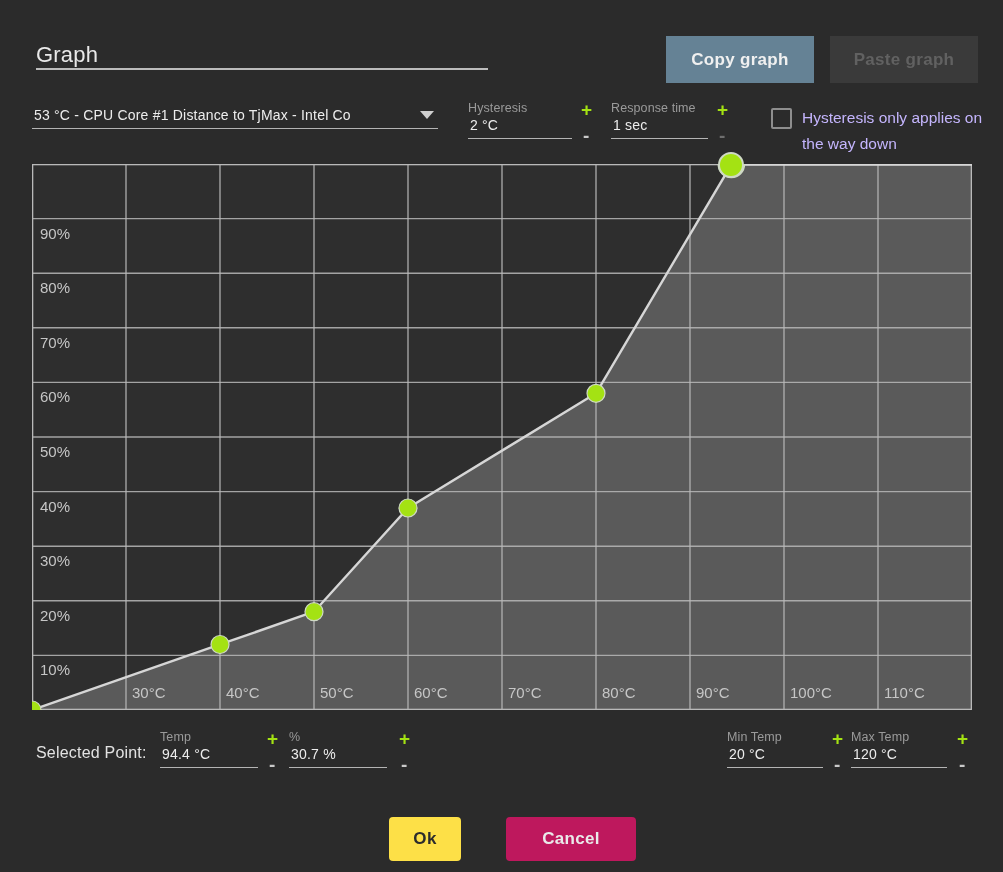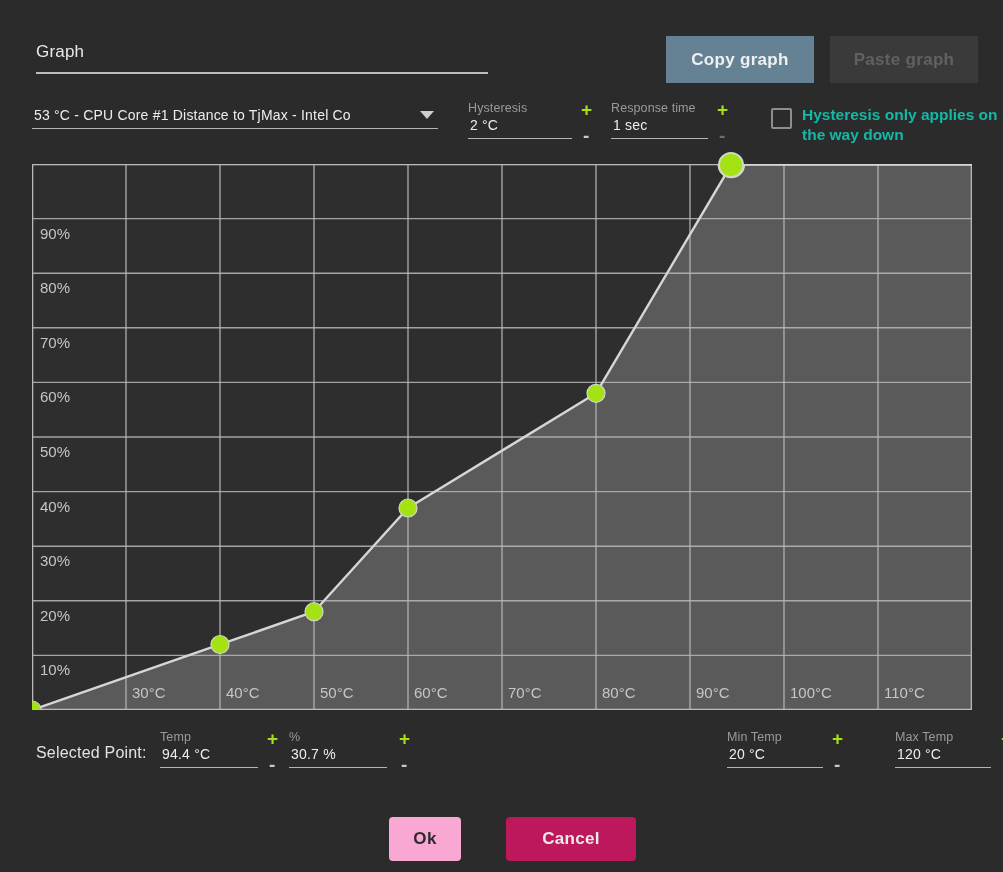"Graph" #graph-title { font-size: 17px -> 22px; padding-bottom: 10px -> none }
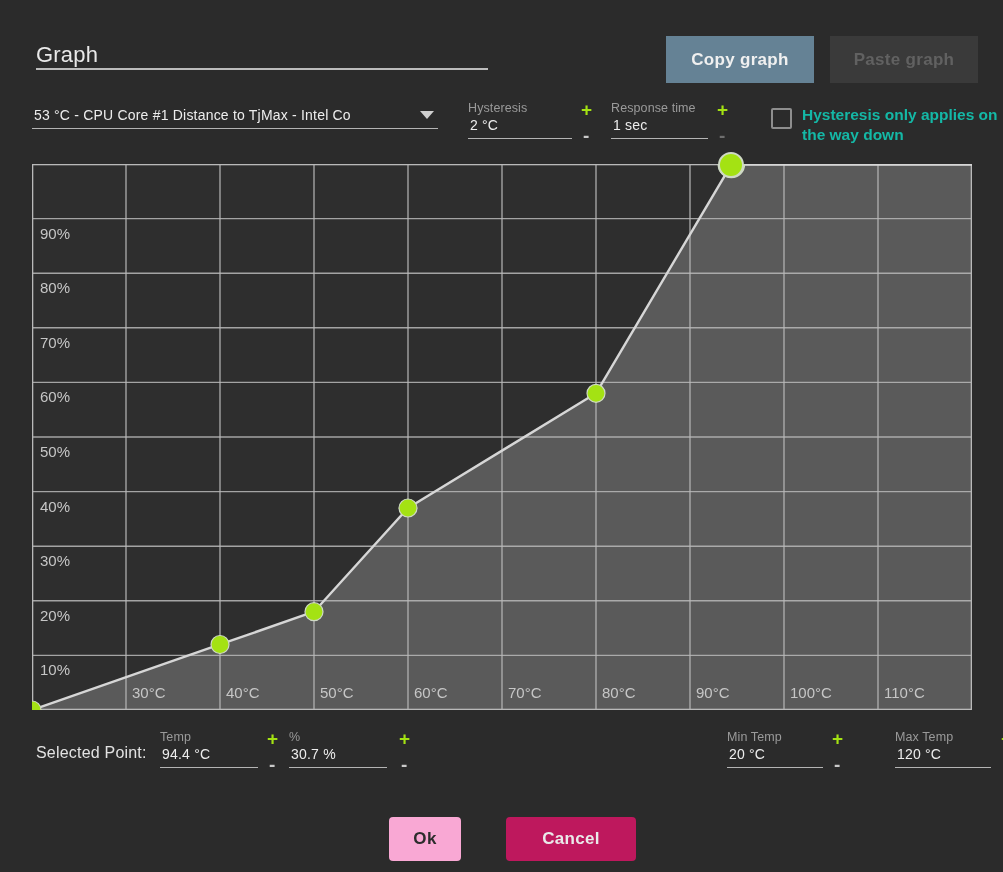"Hysteresis only applies on the" #hysteresis-checkbox-label { color: #14b8a6 -> #c4b5fd; font-weight: bold -> normal; line-height: 20px -> 26px }
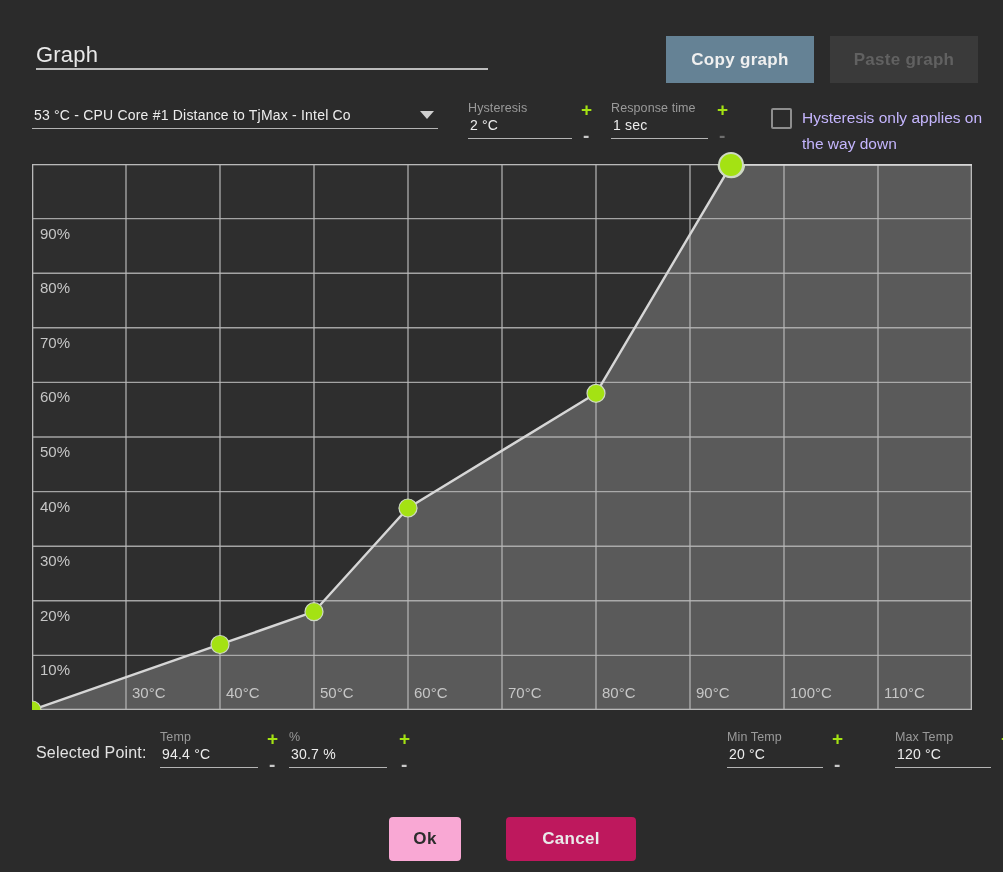"Max Temp" #max-temp-field { margin-left: 44px -> none }
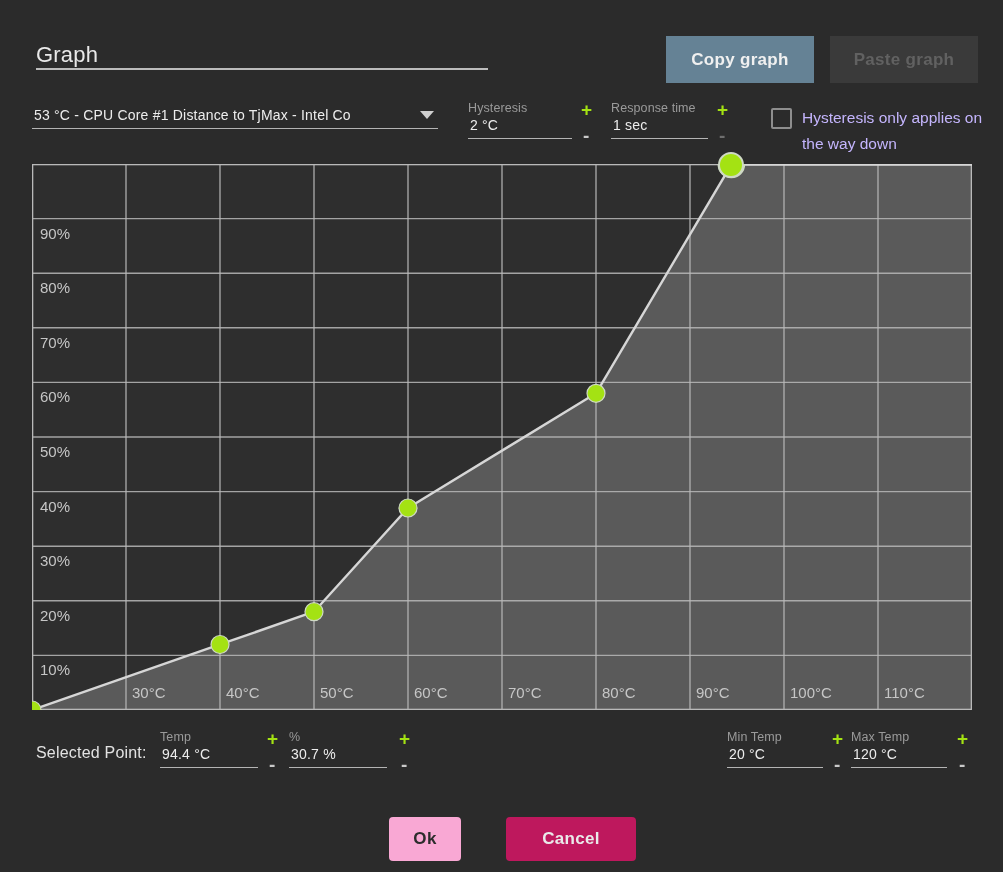"Ok" #ok-button { background: #f9a8d4 -> #fde047 }
